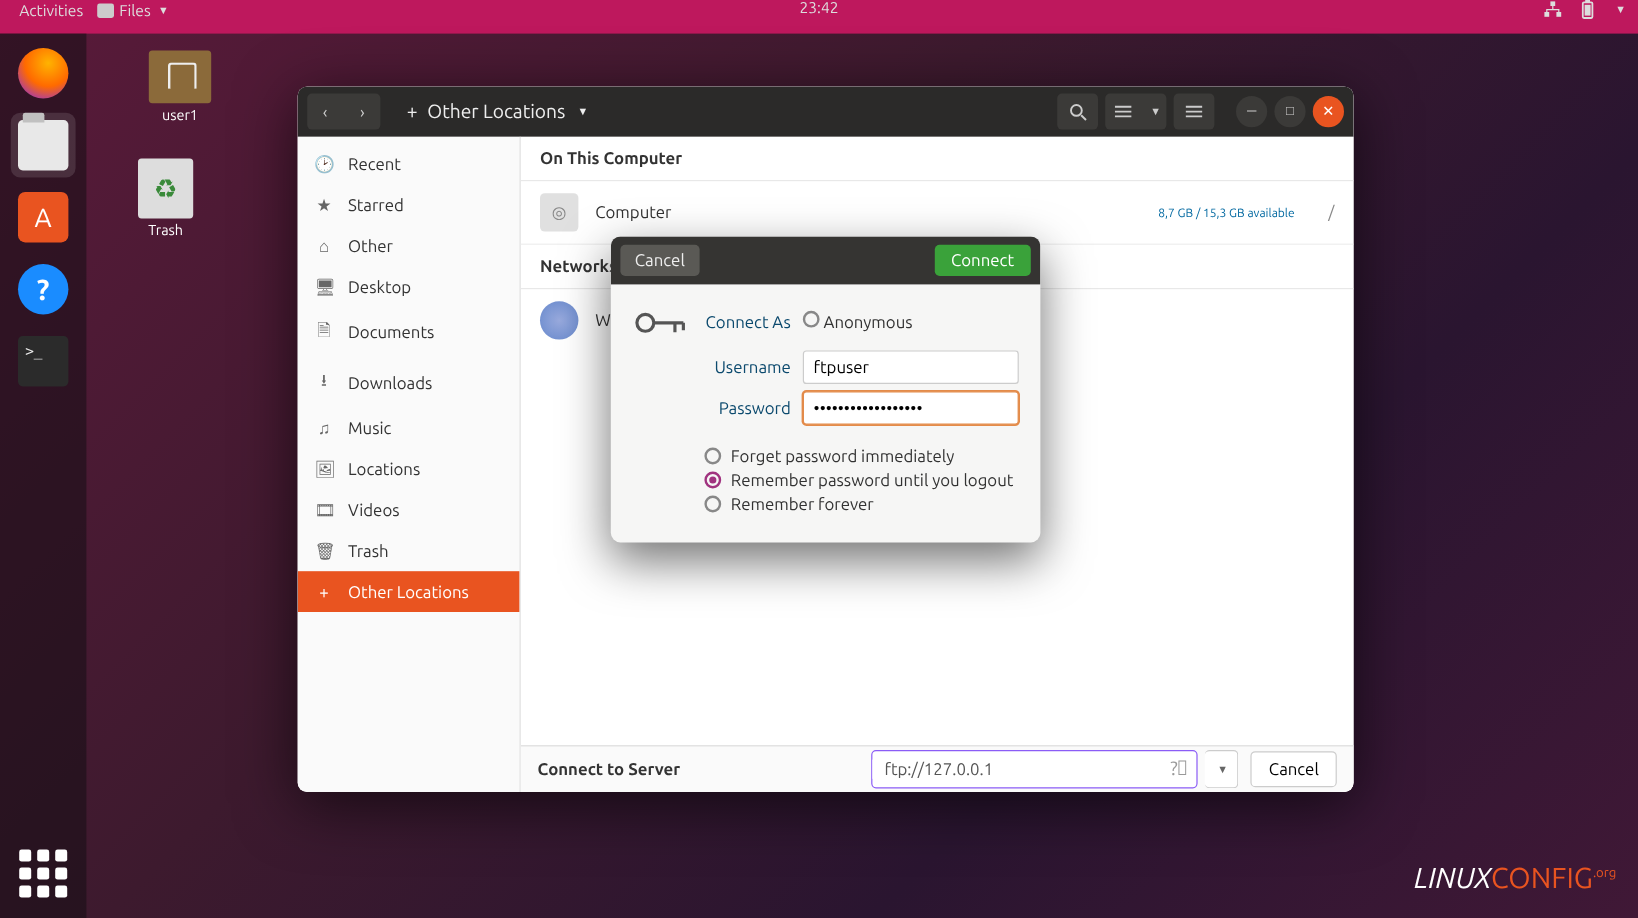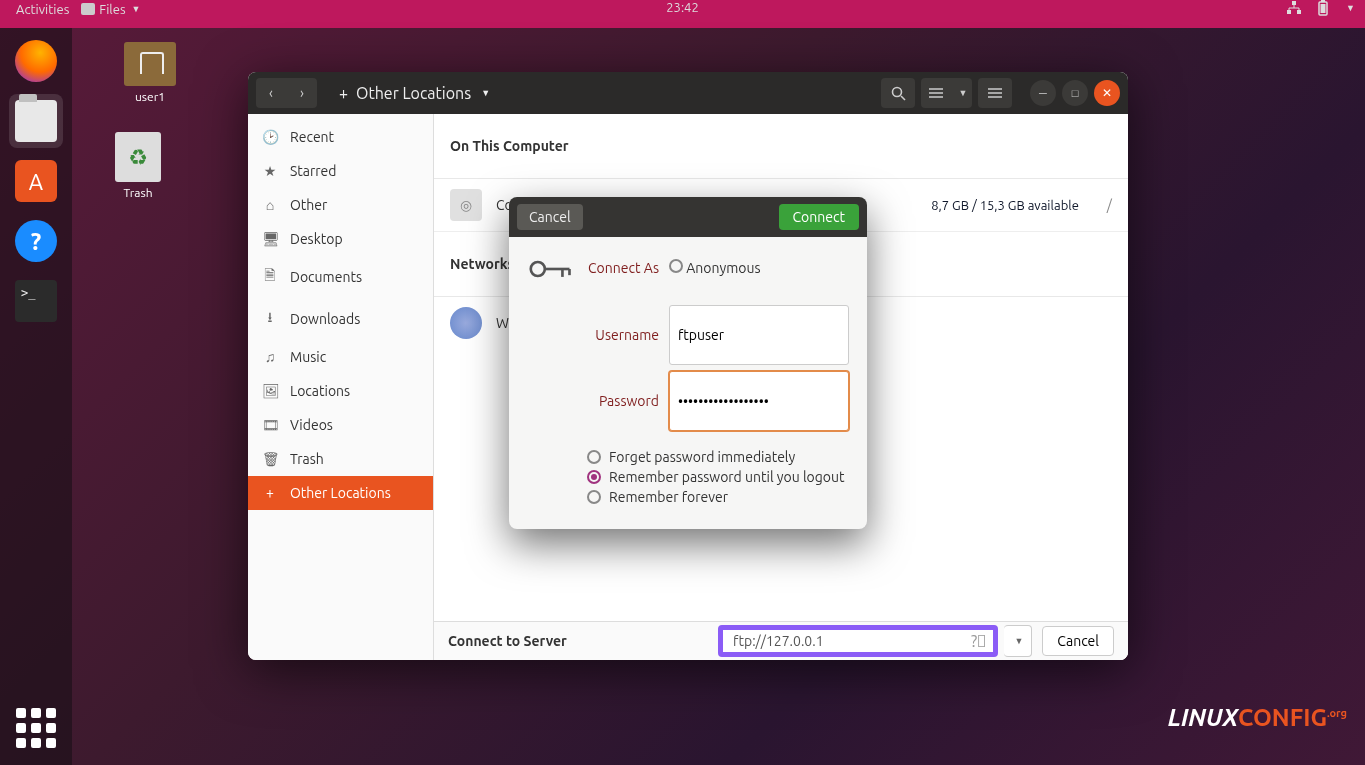"On This Computer" .section-h { padding: 24px 16px -> 10px 16px }
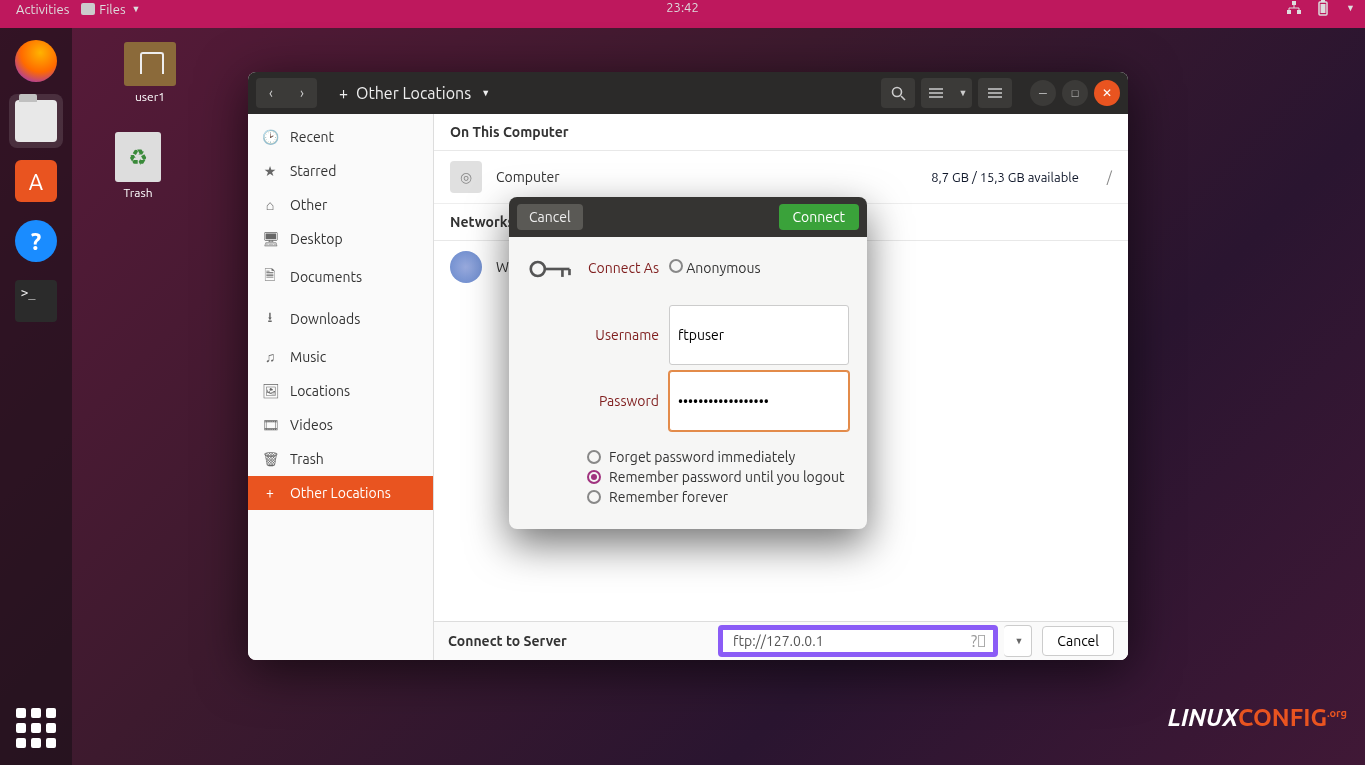"8,7 GB / 15,3 GB" .row .sz { color: #0f172a -> #0369a1; font-size: 13px -> 10px }
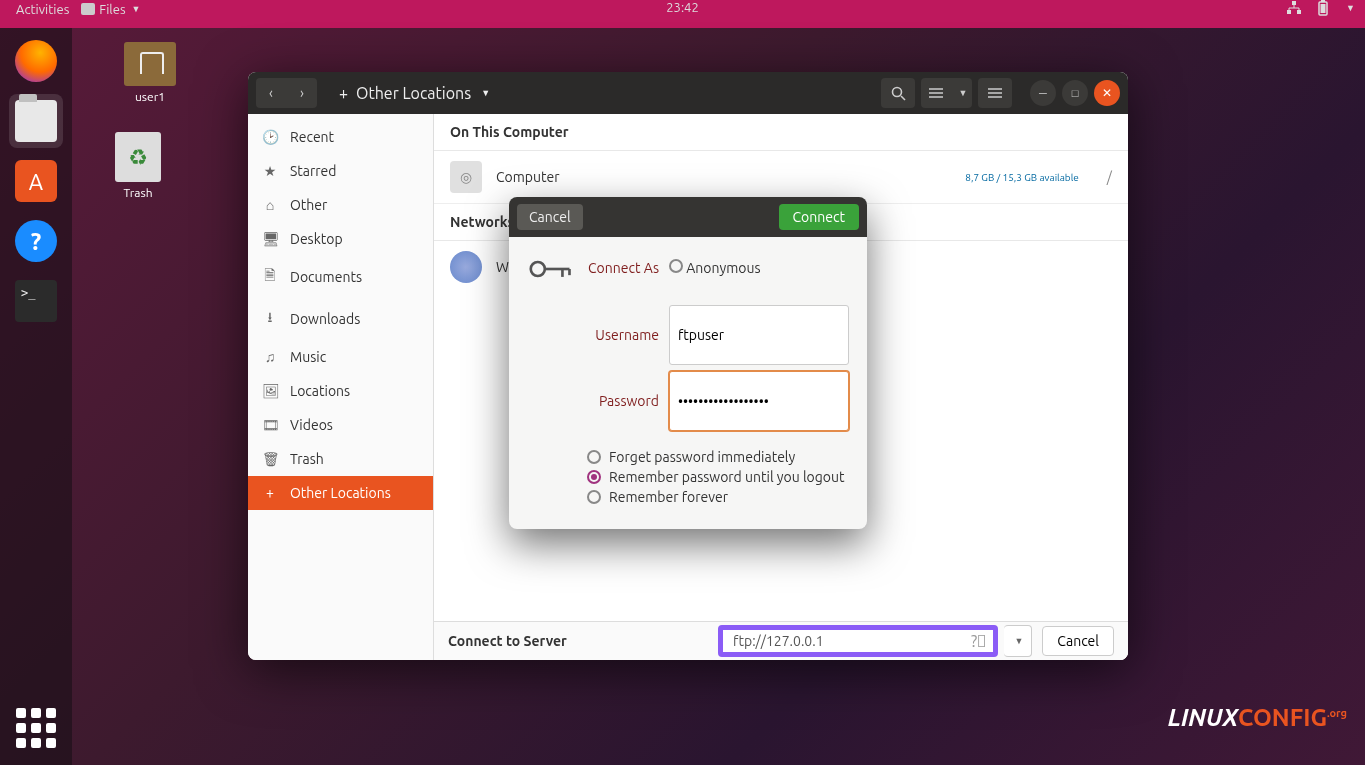"Connect As" .frow .lbl { color: #7f1d1d -> #0c4a6e }
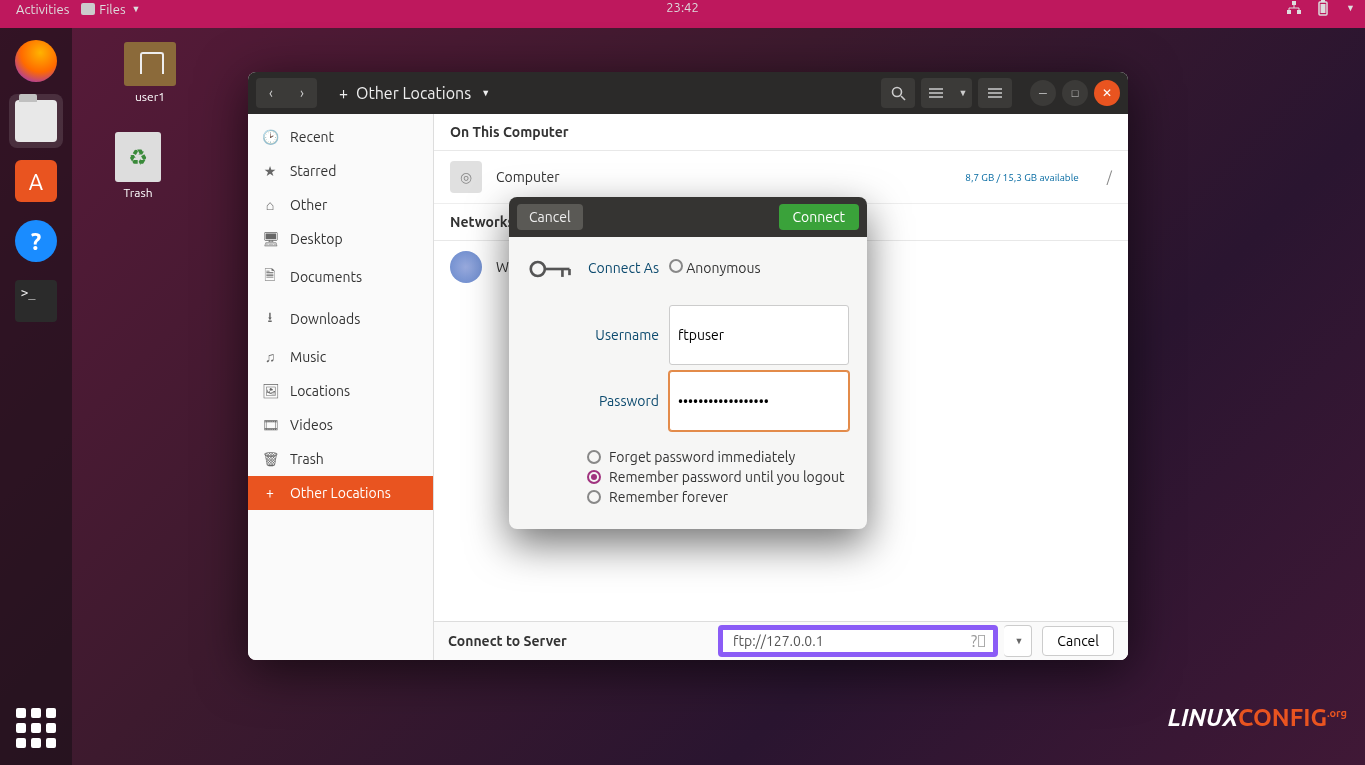"Username" div.frow { margin-top: 29px -> 16px }
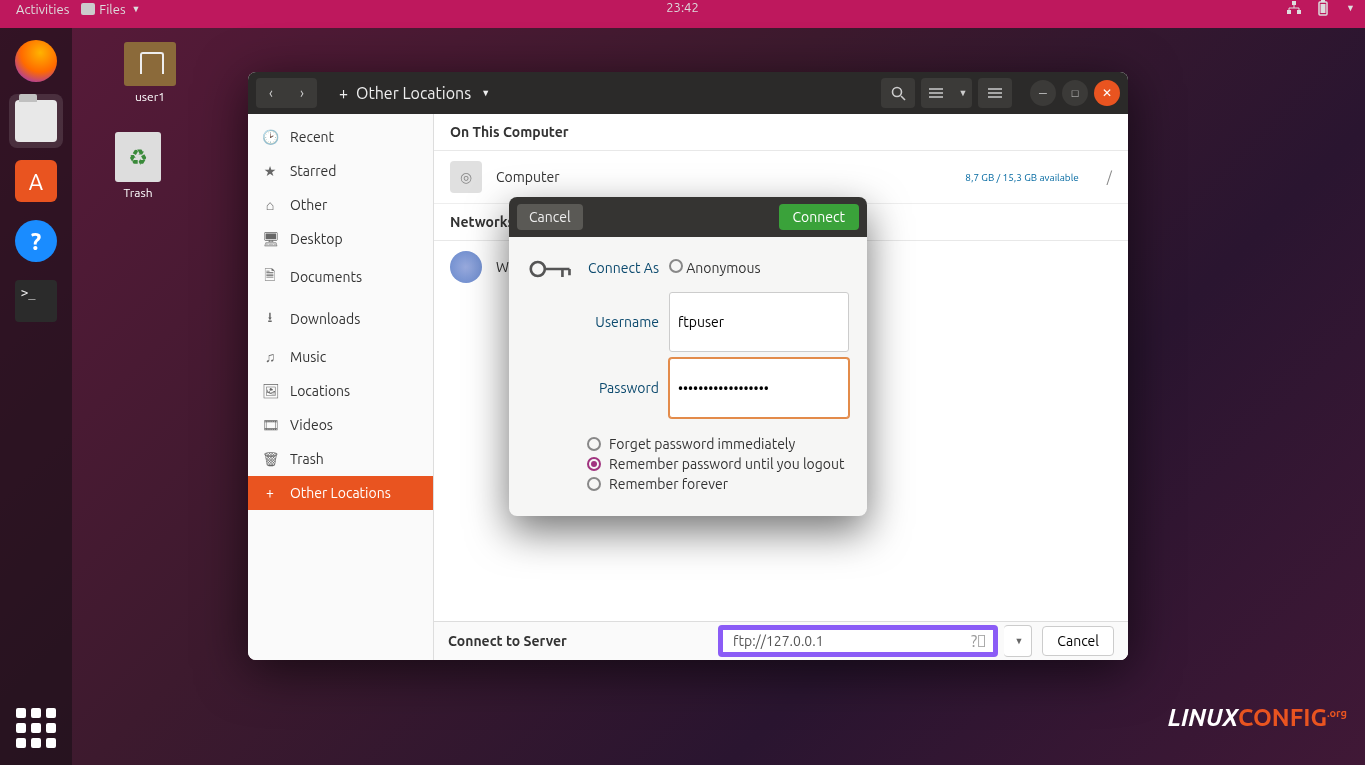"ftpuser" .tin { padding: 21px 8px -> 5px 8px }
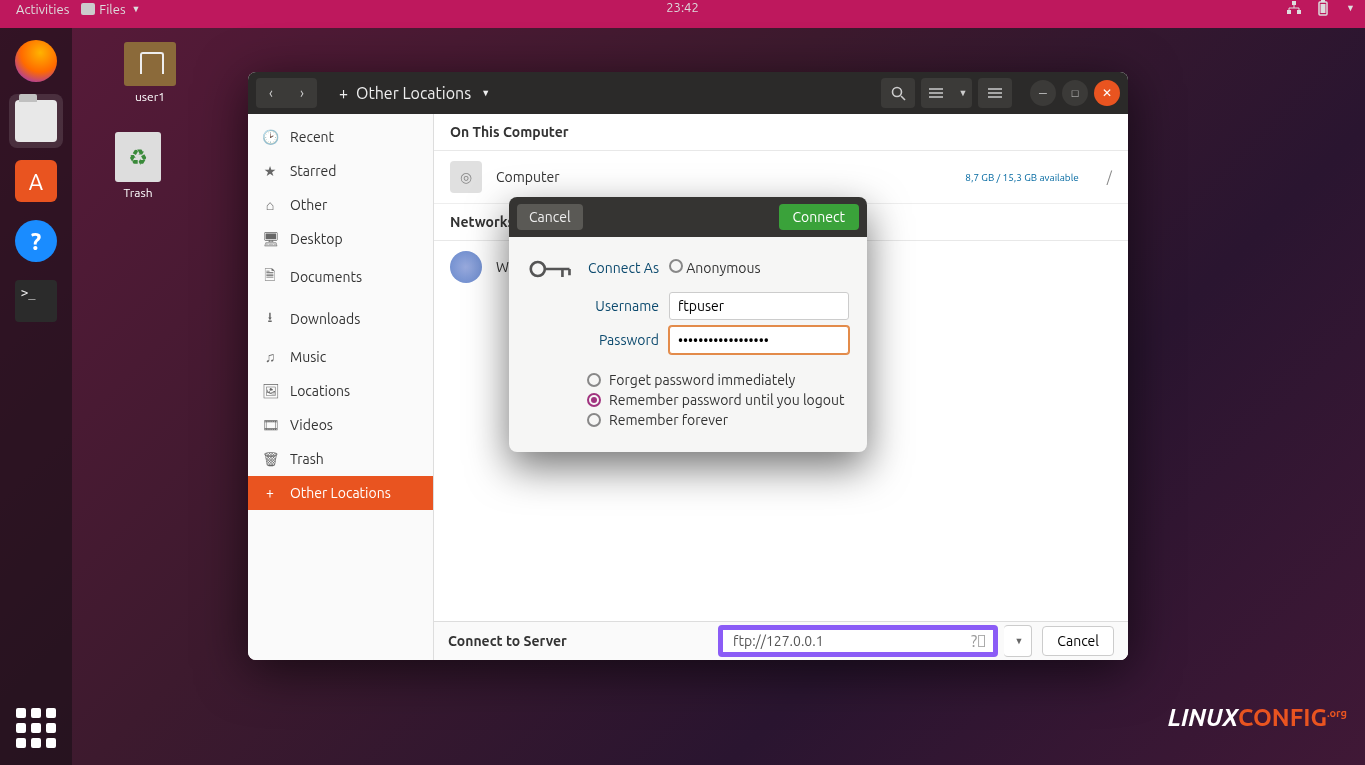"ftp://127.0.0.1" .footer .srv { border: 5px solid #8b5cf6 -> 1px solid #8b5cf6 }
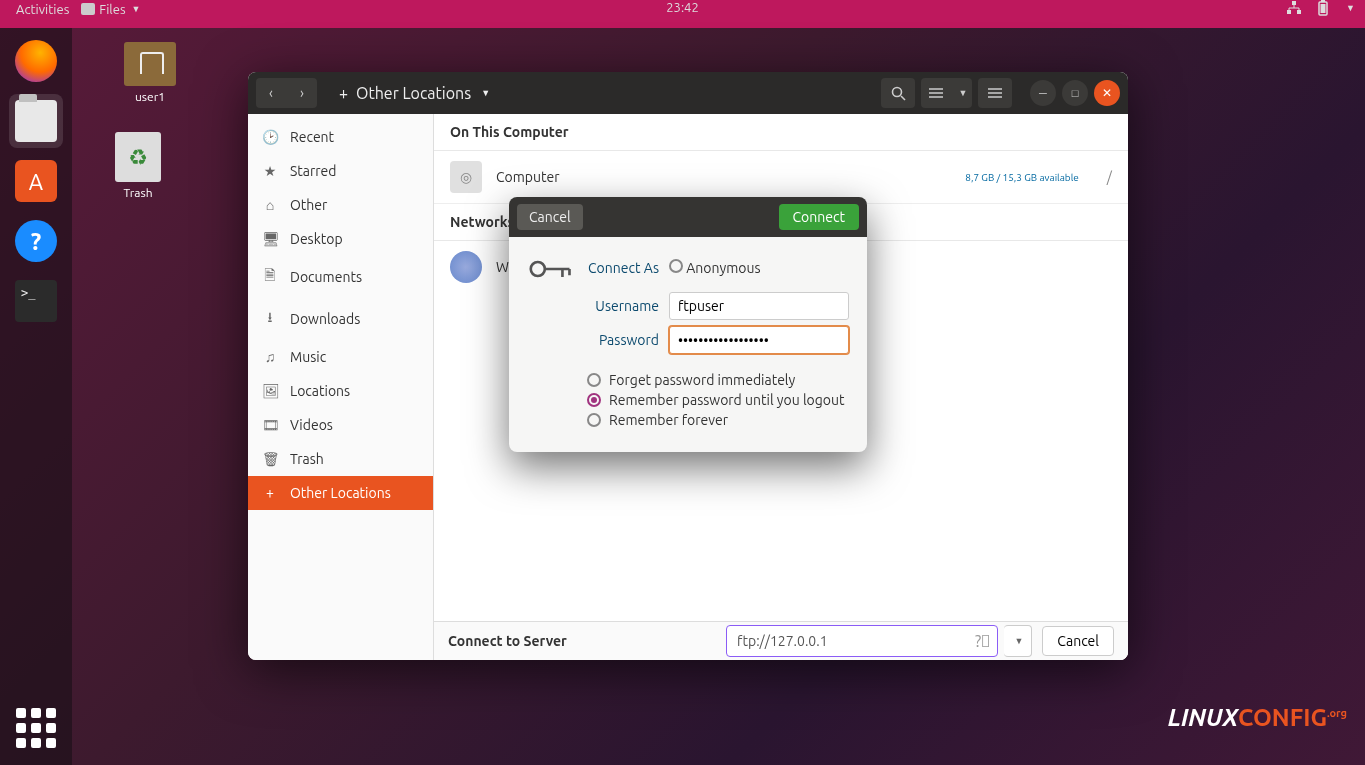"LINUXCONFIG.org" .wm { bottom: 34px -> 20px; font-weight: bold -> normal }
